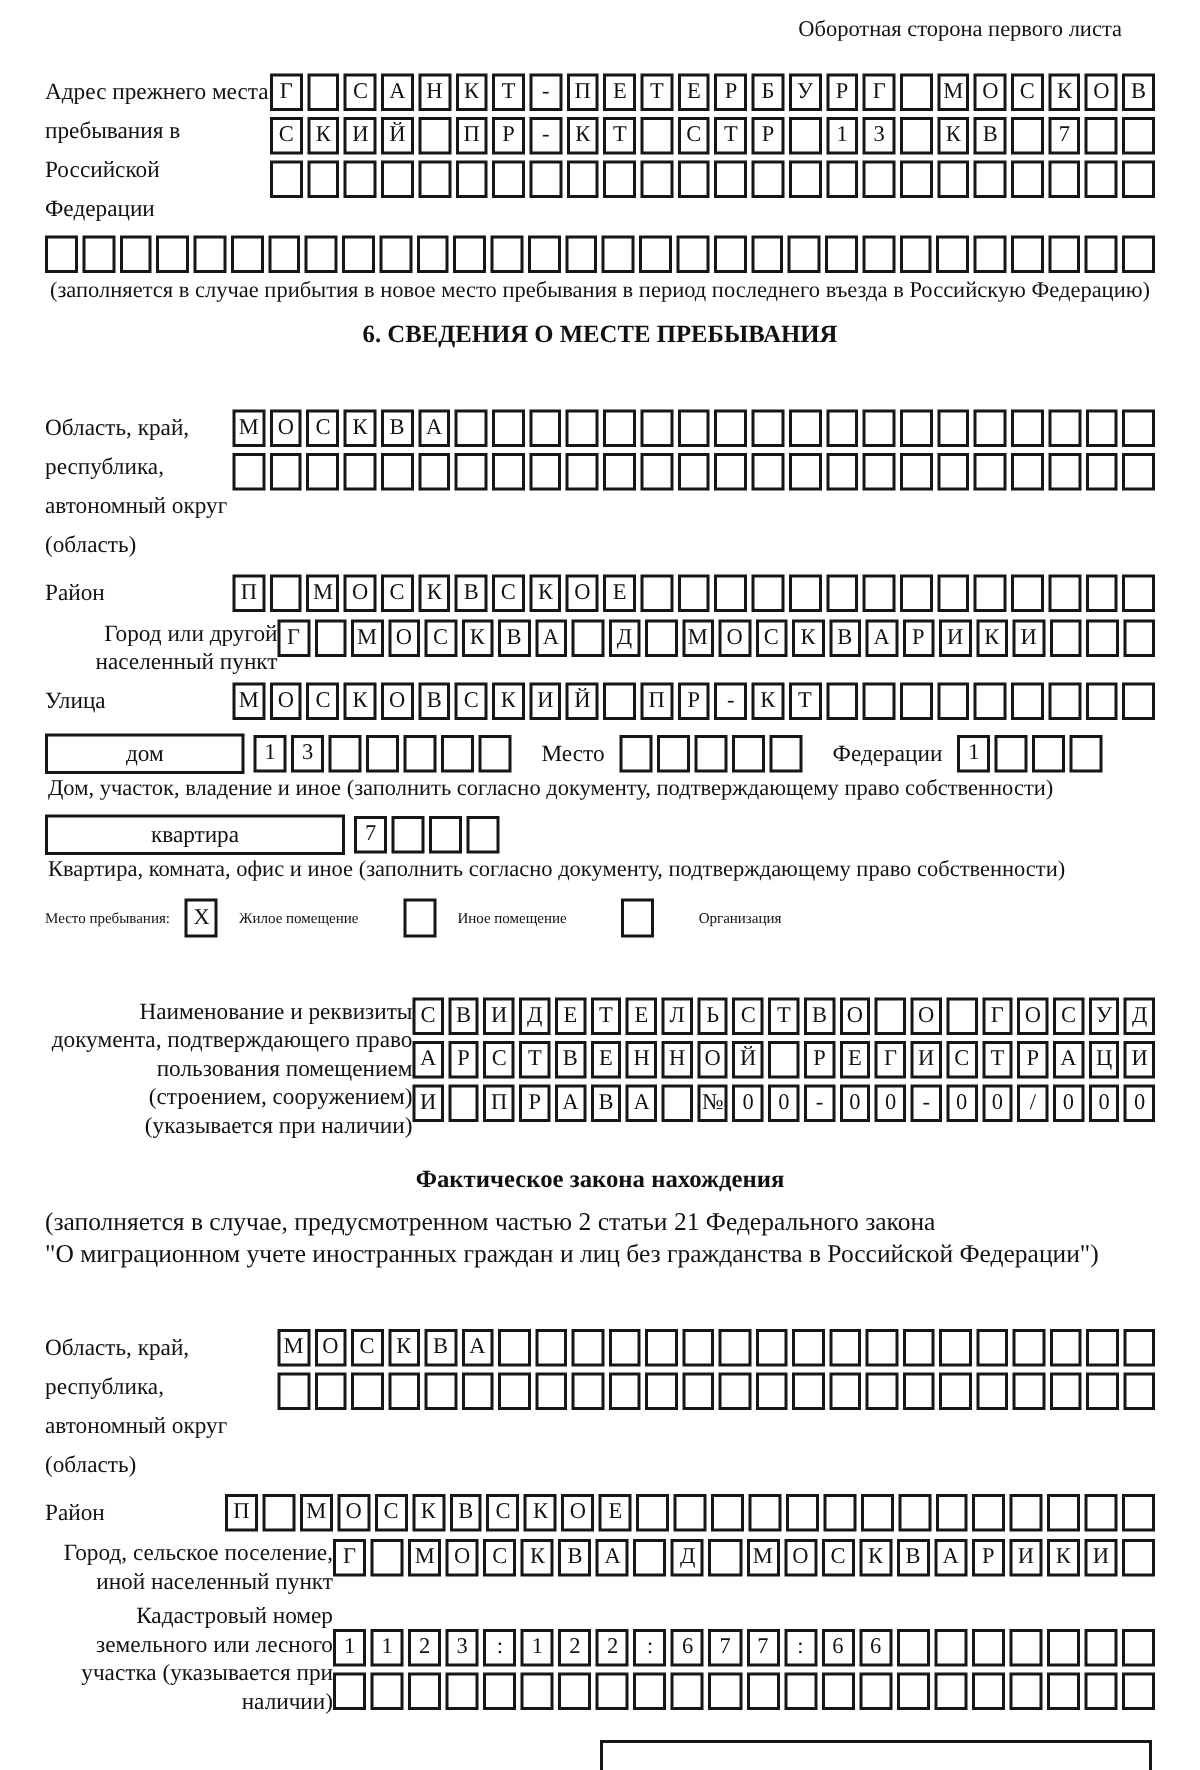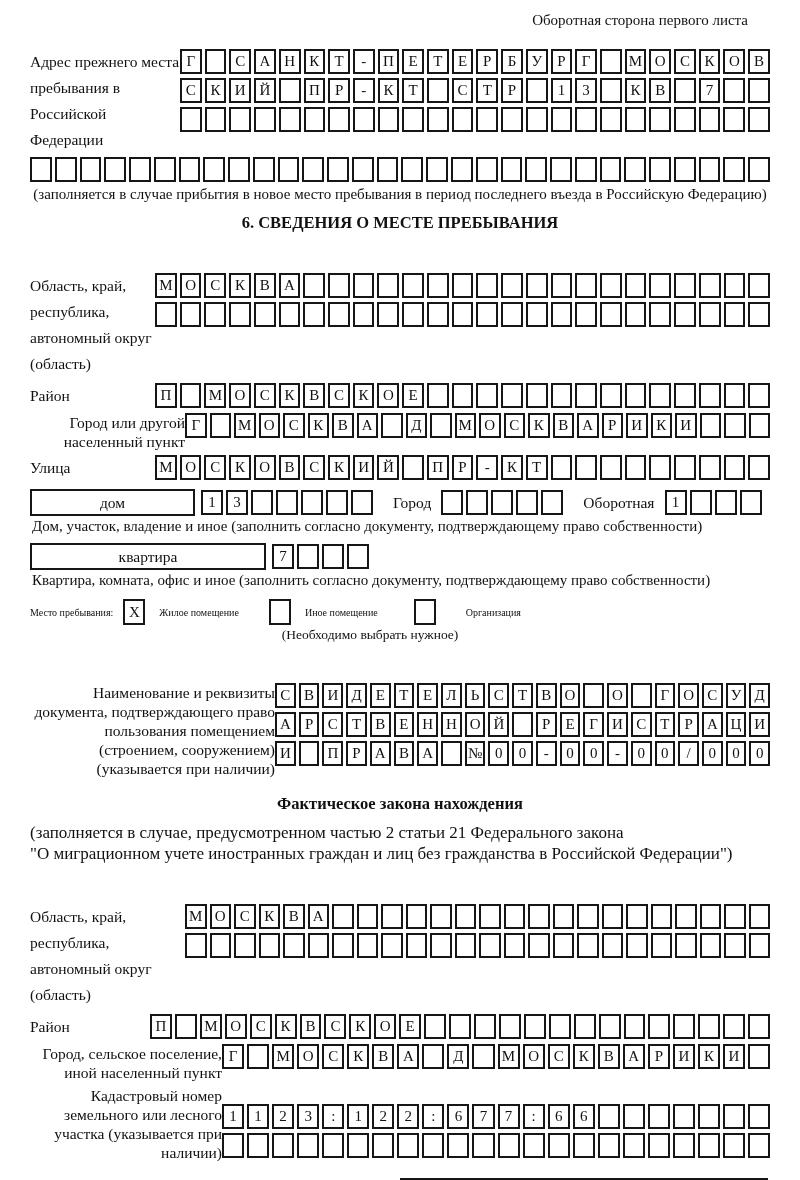"дом" .house-row .type-box { width: 165px -> 133px }
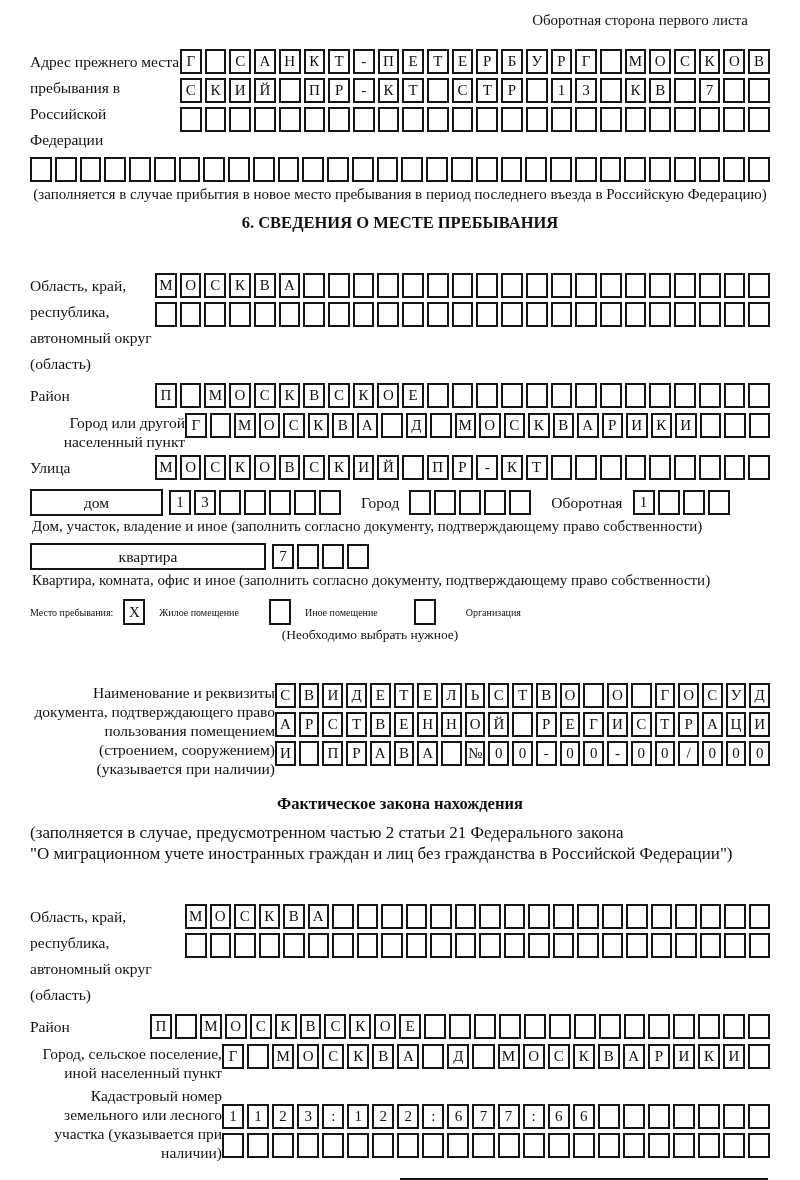"Город" div.inline-label { text: Город -> Место }
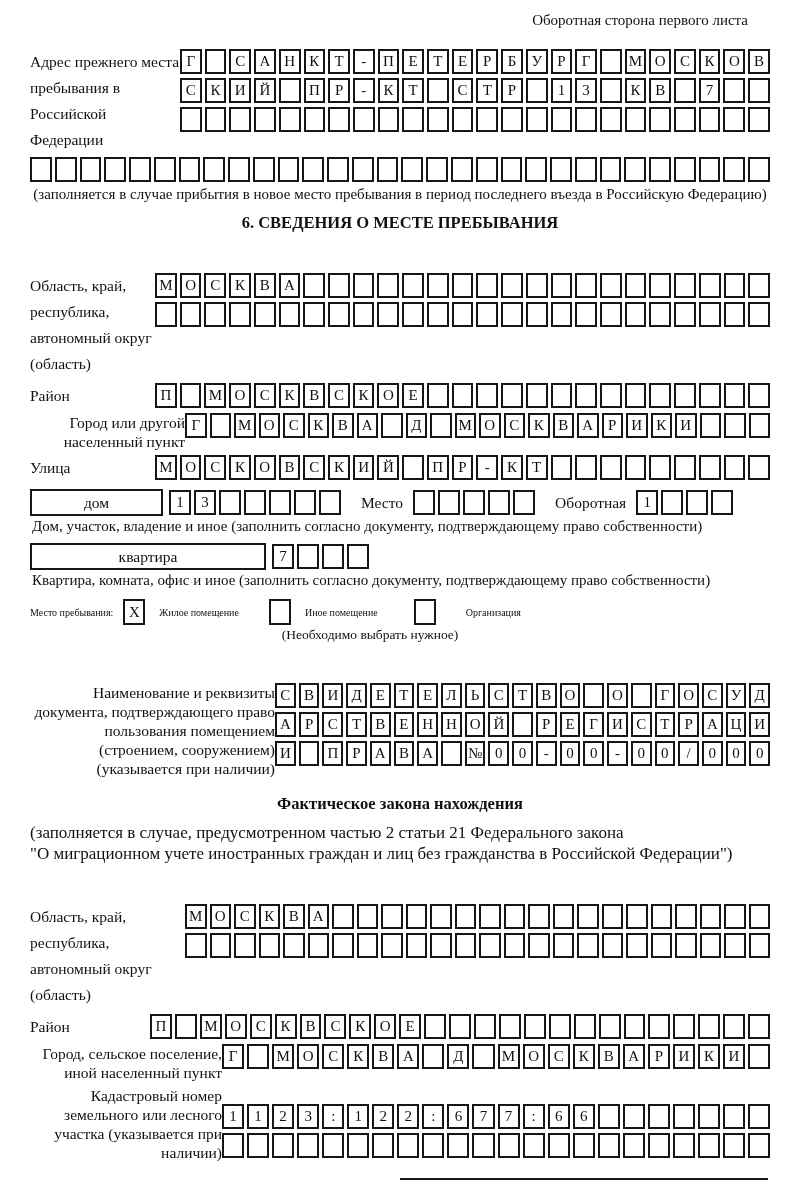"Оборотная" div.inline-label { text: Оборотная -> Федерации }
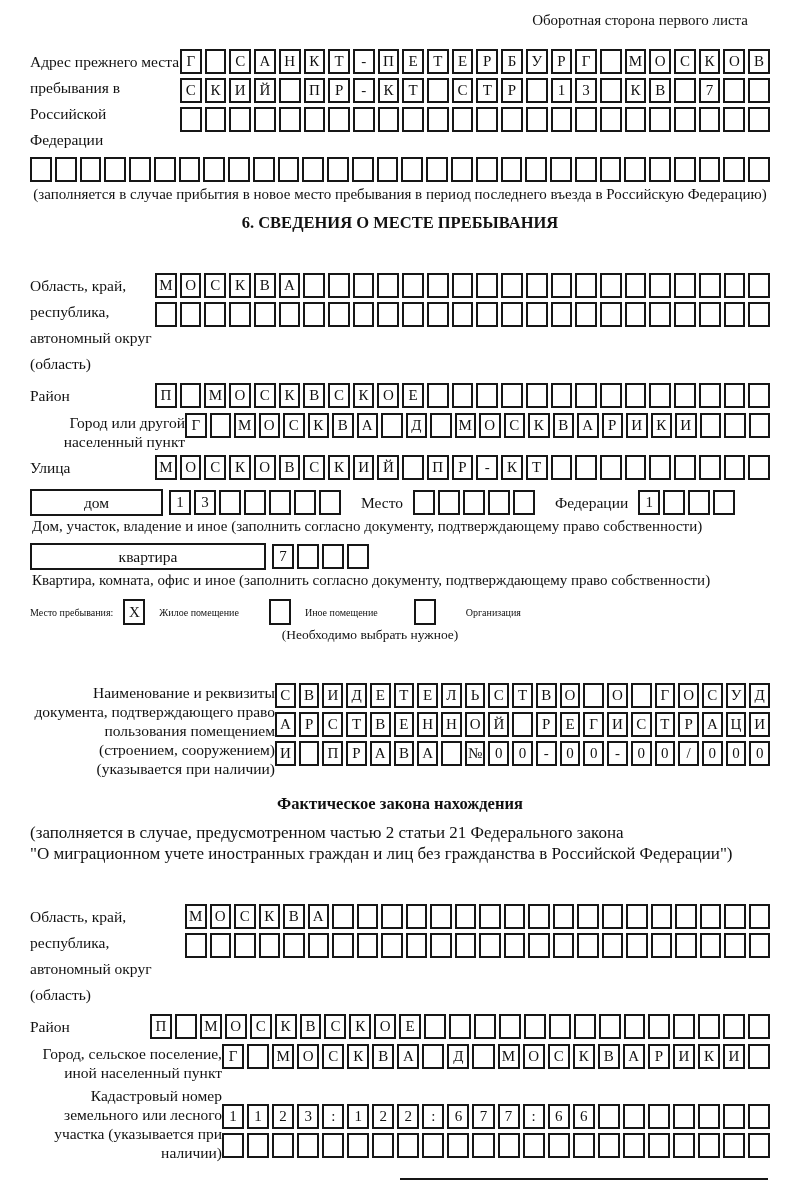"квартира" .apt-row .type-box { width: 236px -> 200px }
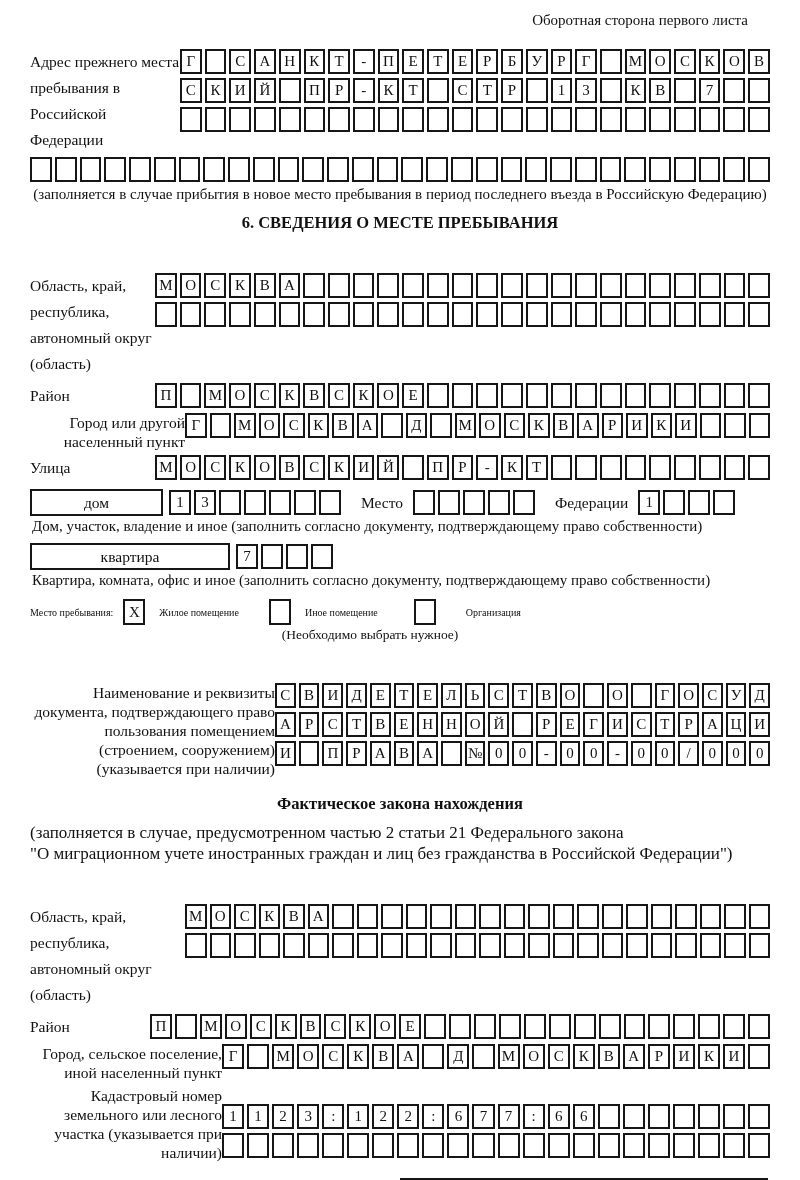"(Необходимо выбрать нужное)" div.stay-note { html: <div>(Необходимо выбрать нужное)</div> -> none }
